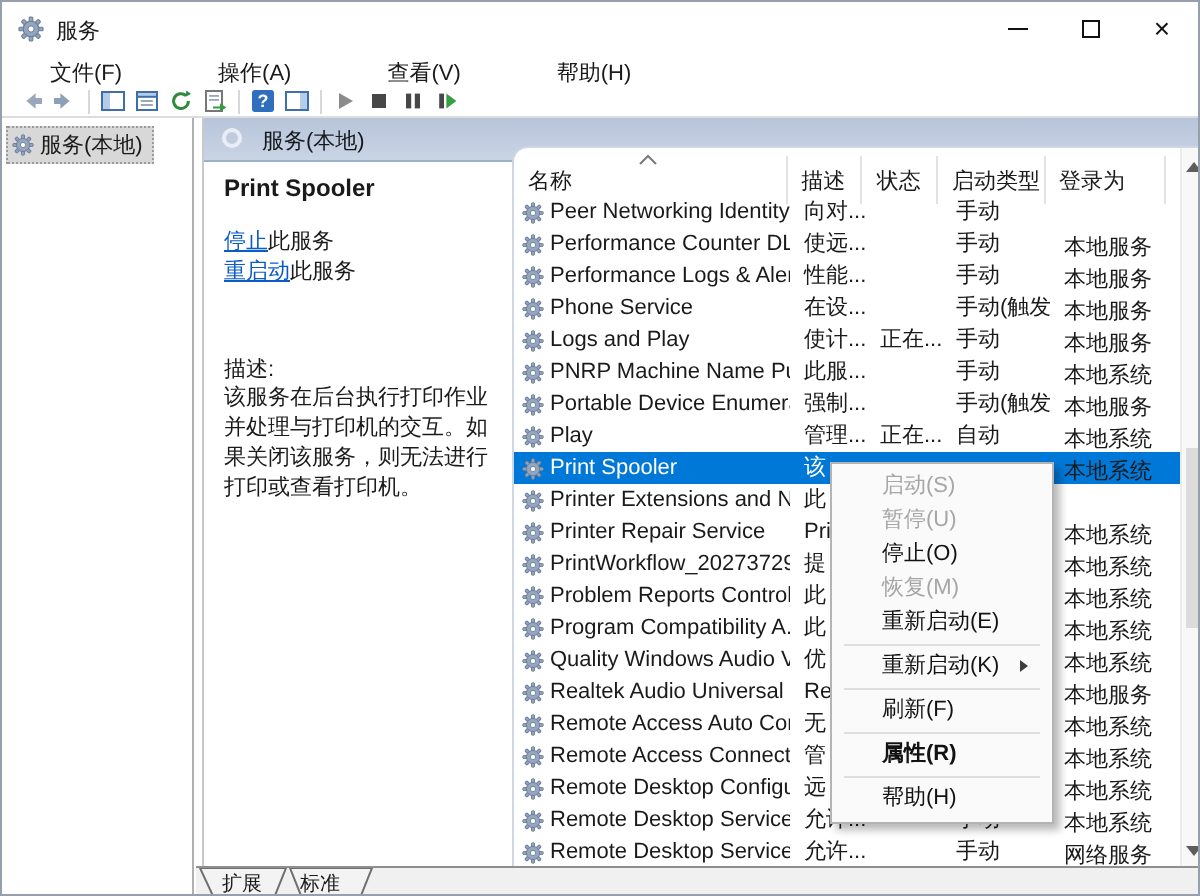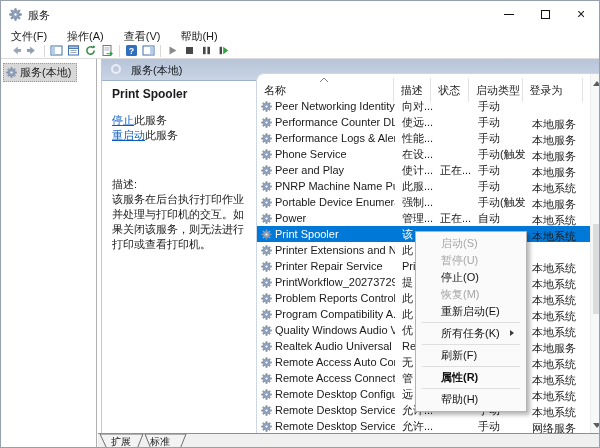"文件(F)" .mbi { padding: 0 10px -> 0 24px }
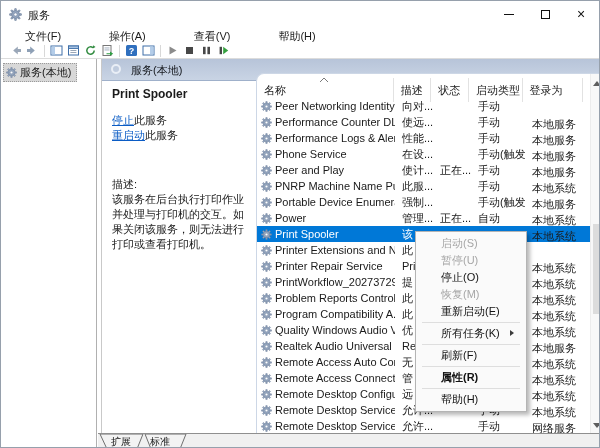"Peer and Play" span { text: Peer -> Logs }
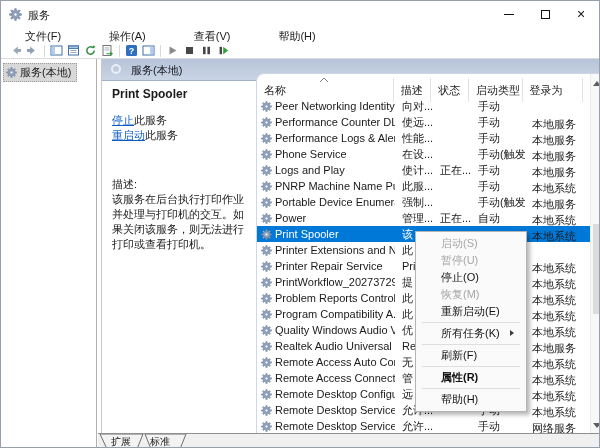"Power" span { text: Power -> Play }
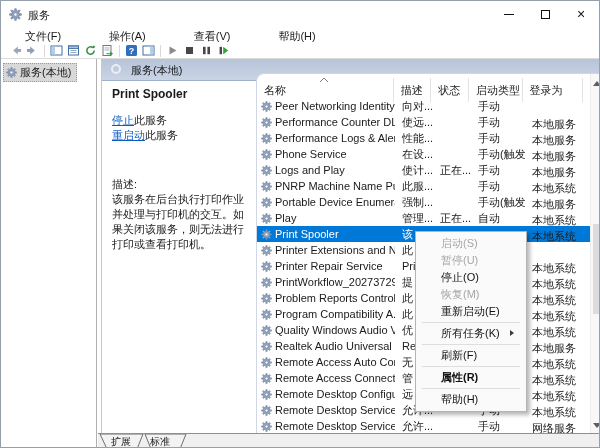"所有任务(K)" span { text: 所有任务 -> 重新启动 }
